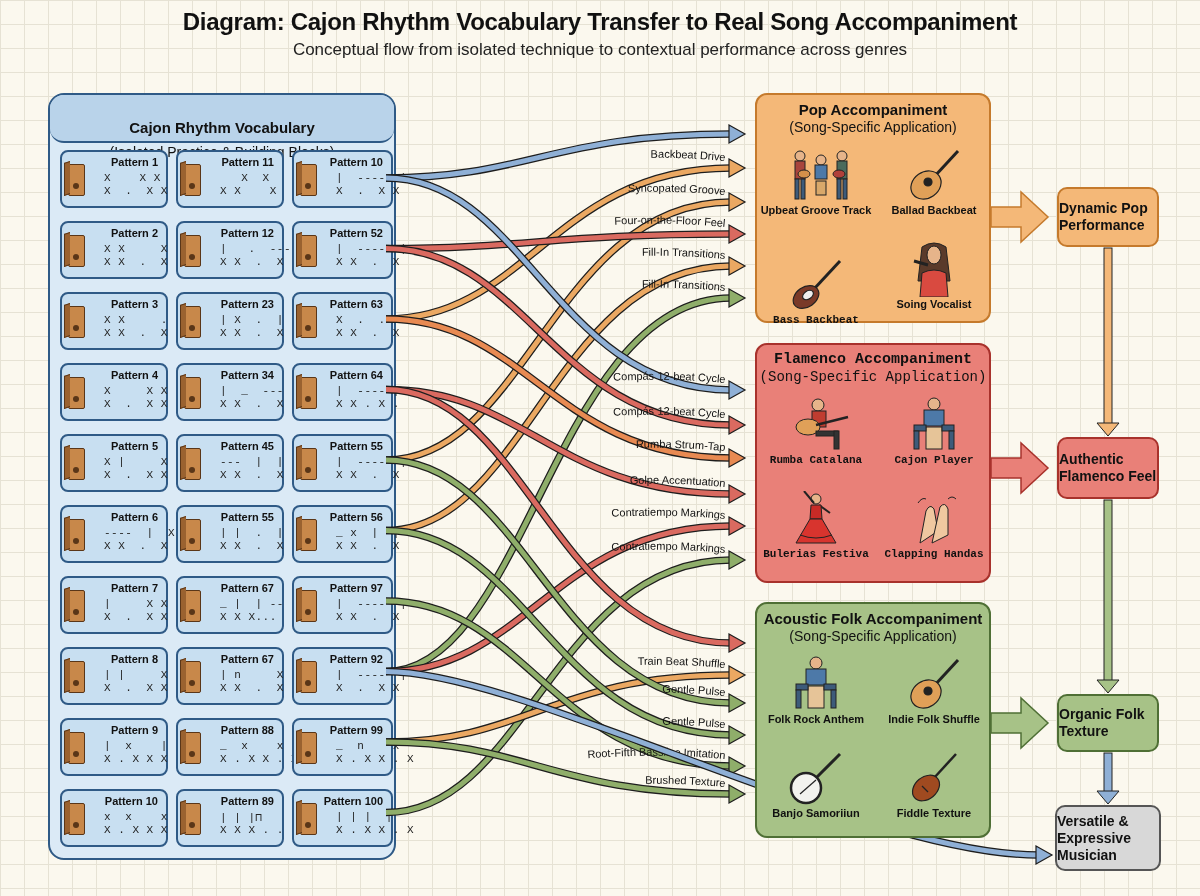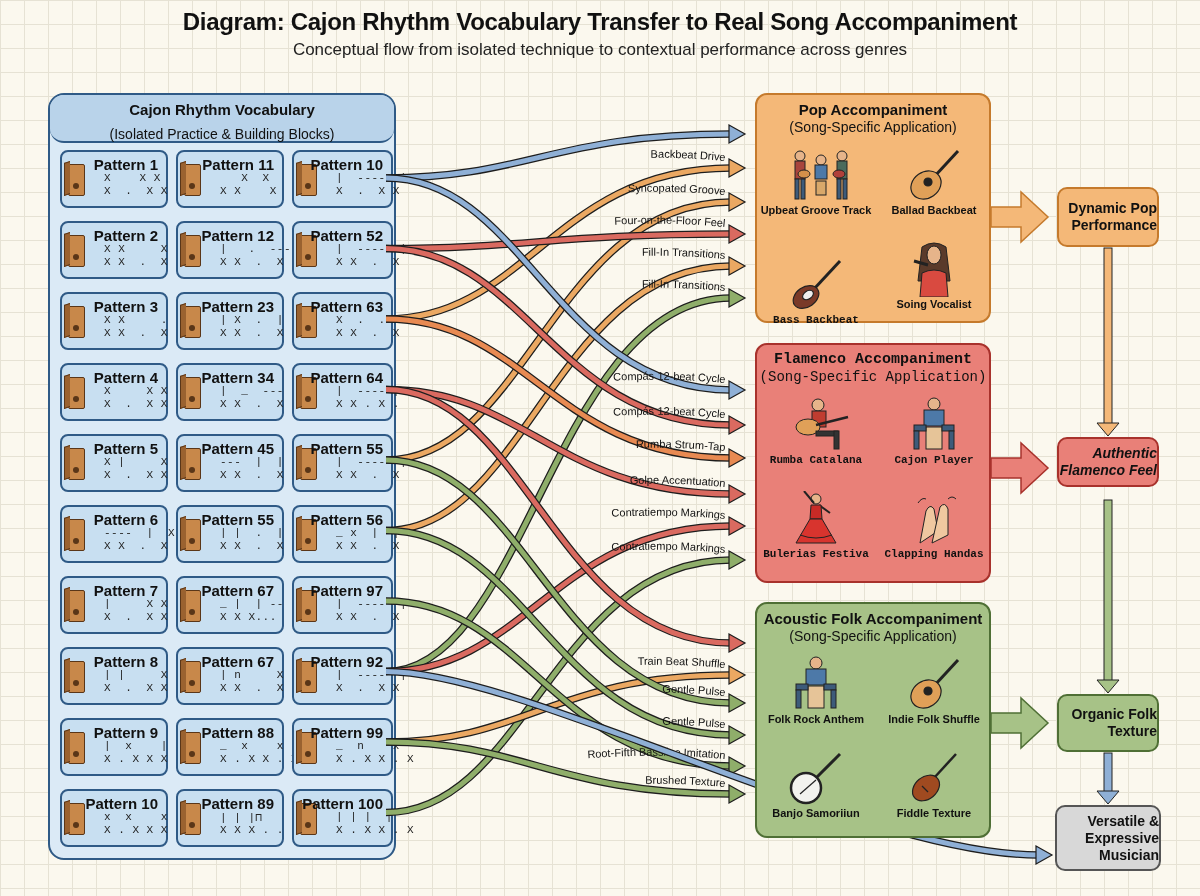"Cajon Rhythm Vocabulary" .vocab-head { padding-top: 6px -> 24px }
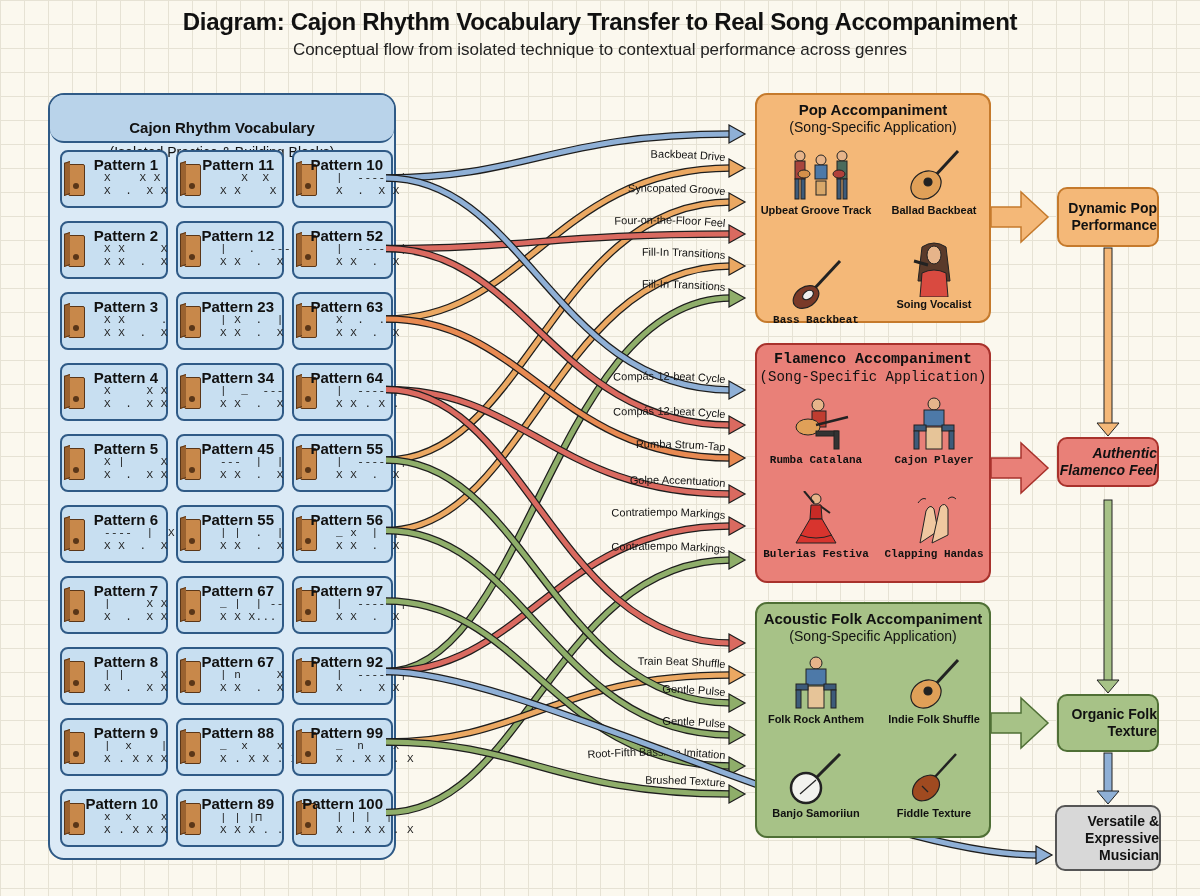"Pattern 1" .card .pname { font-size: 15px -> 11px }
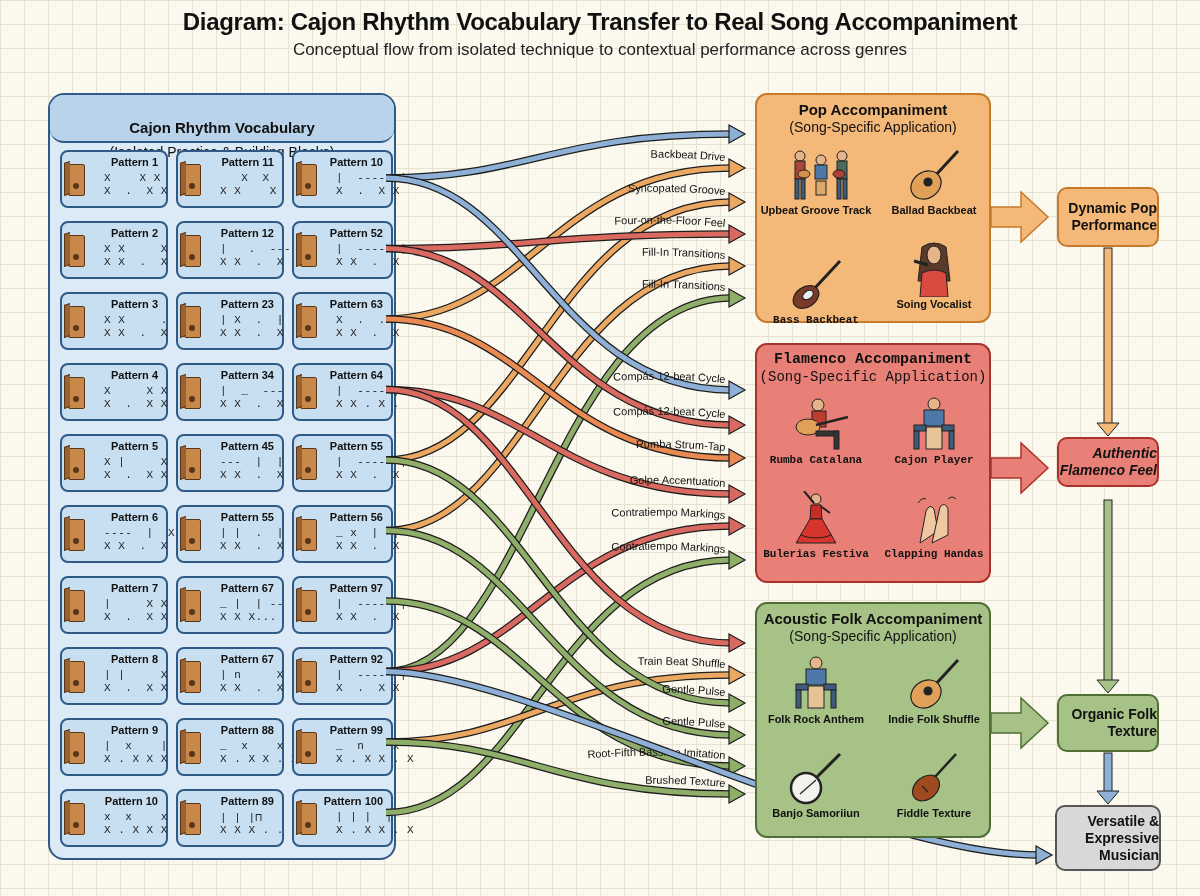"Dynamic Pop Performance" .outcome { text-align: right -> left }
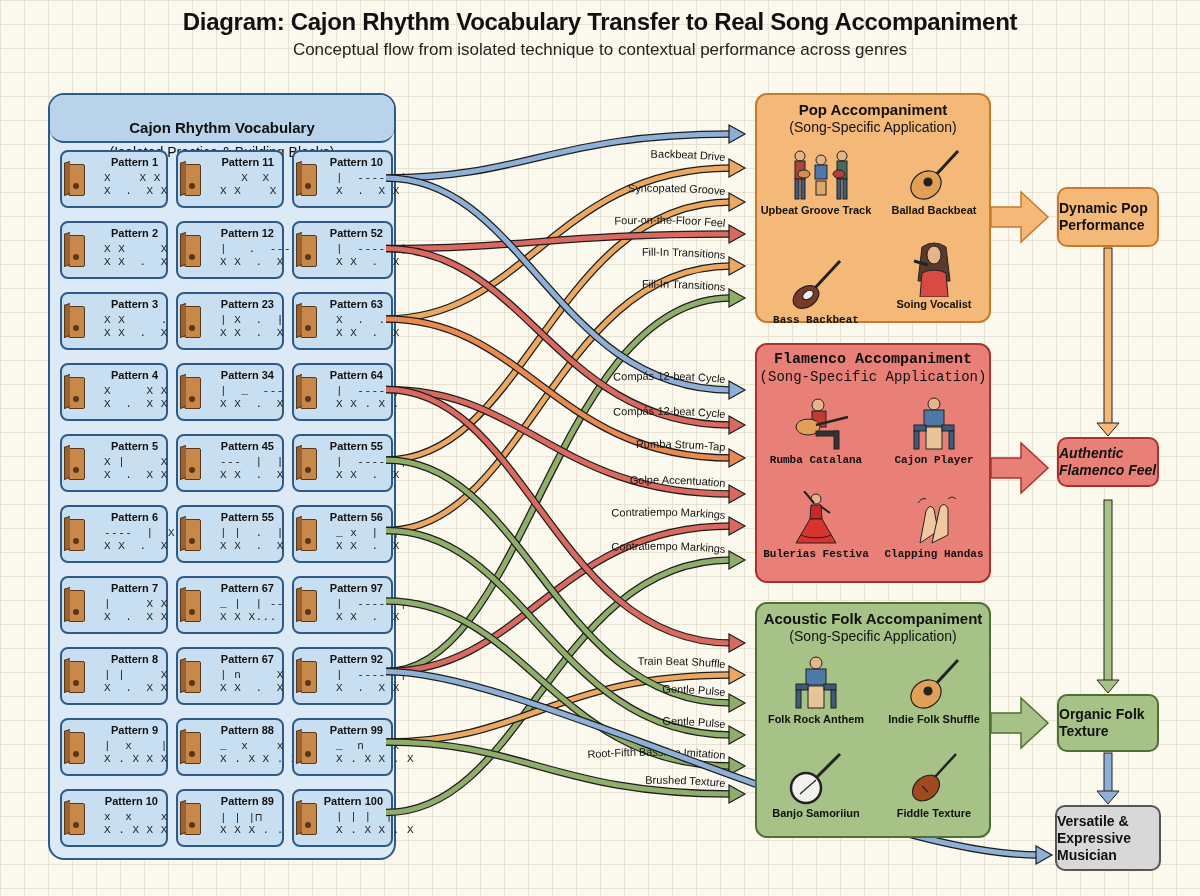"Authentic Flamenco Feel" div.outcome { font-style: italic -> none; height: 50px -> 62px }
